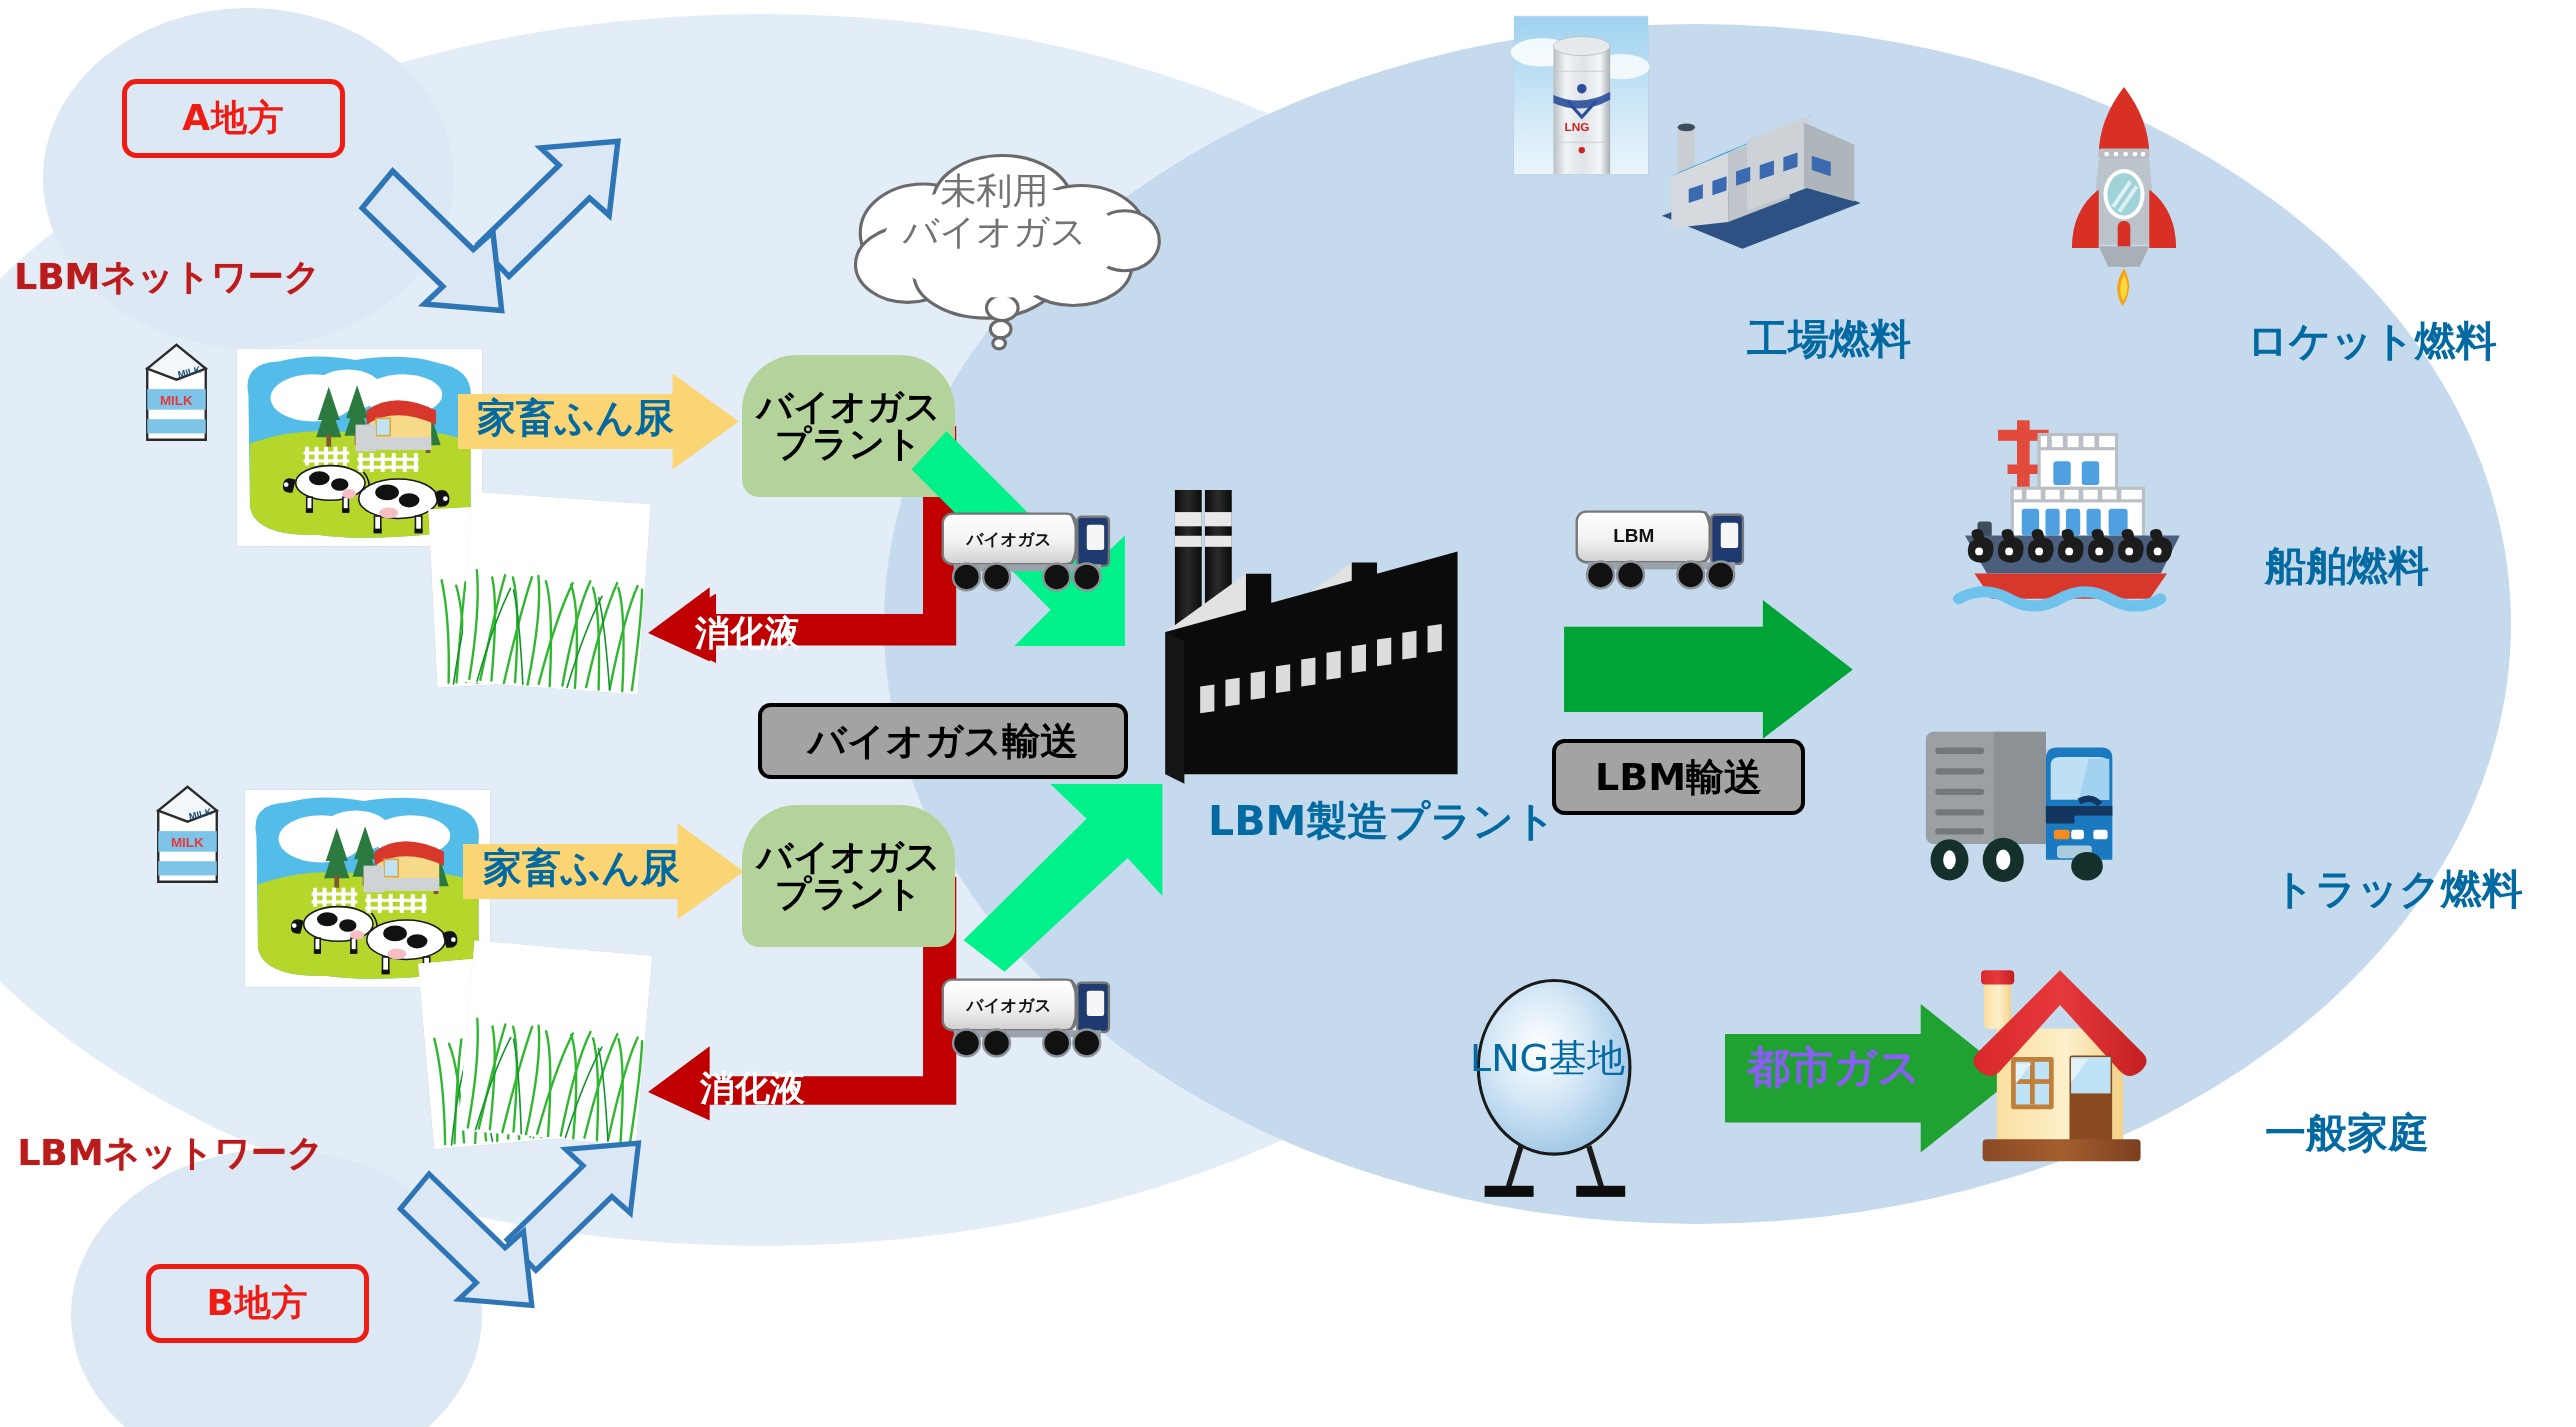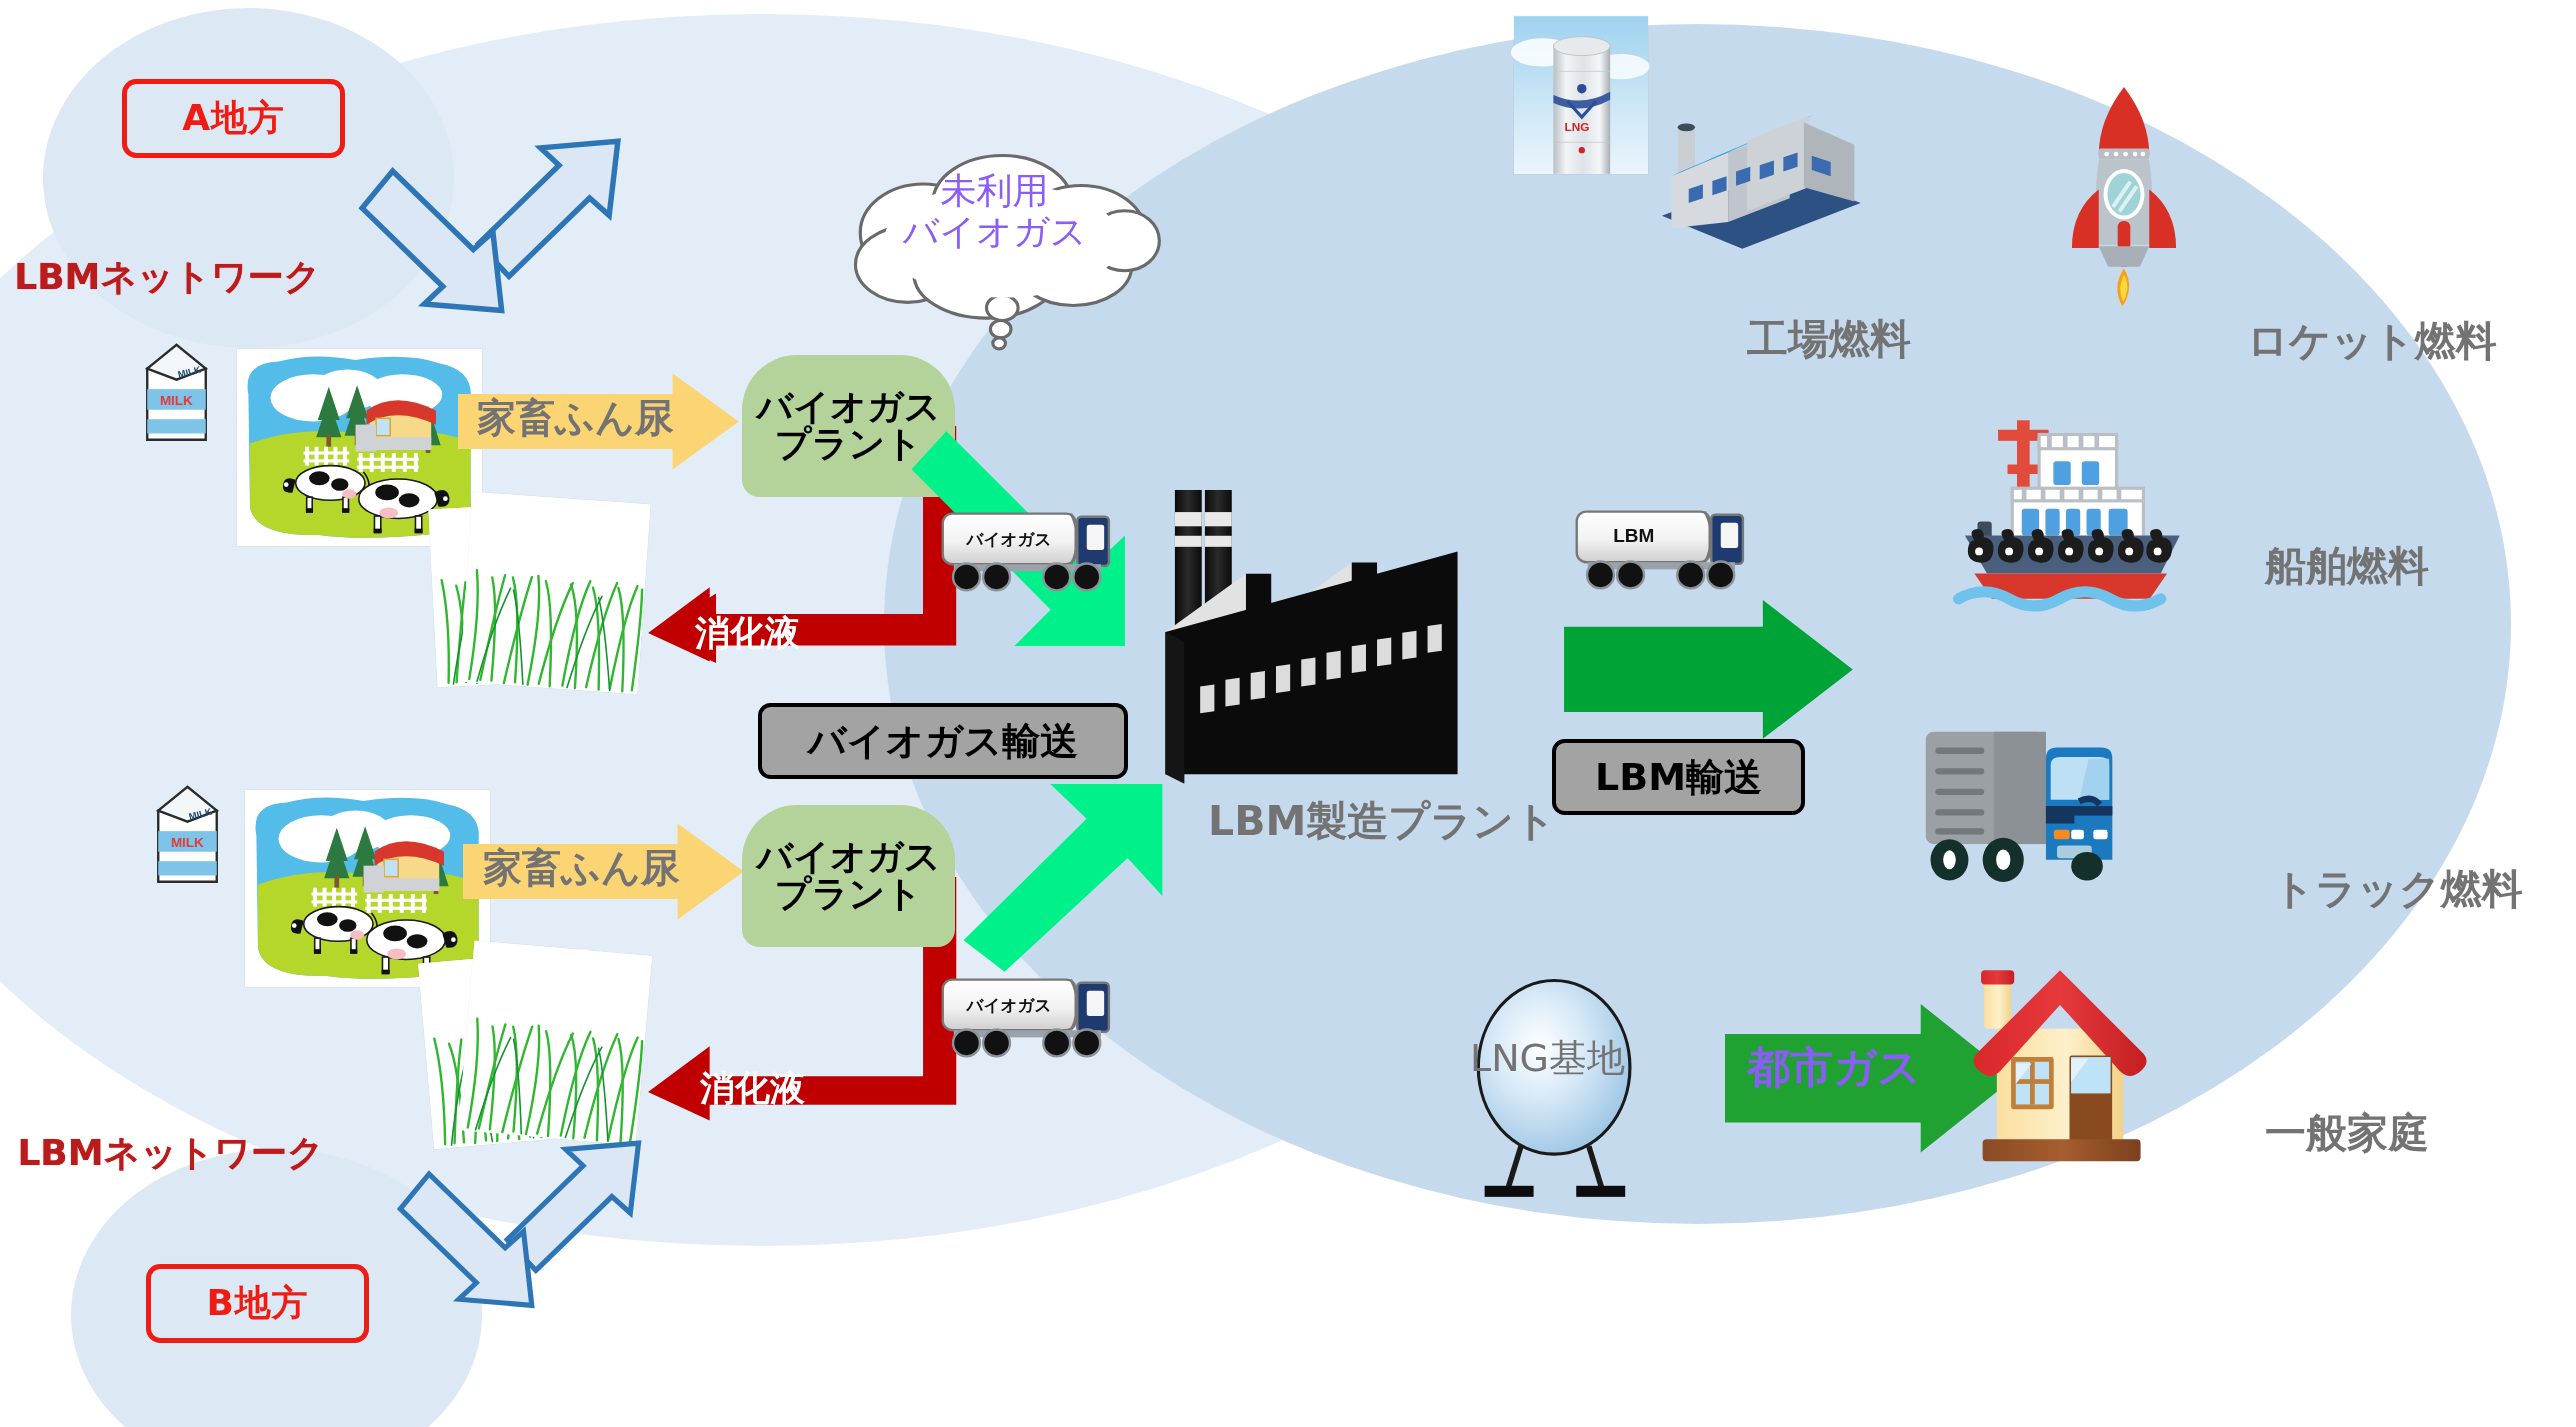"未利用" div.abs { color: #8b5cf6 -> #737373 }
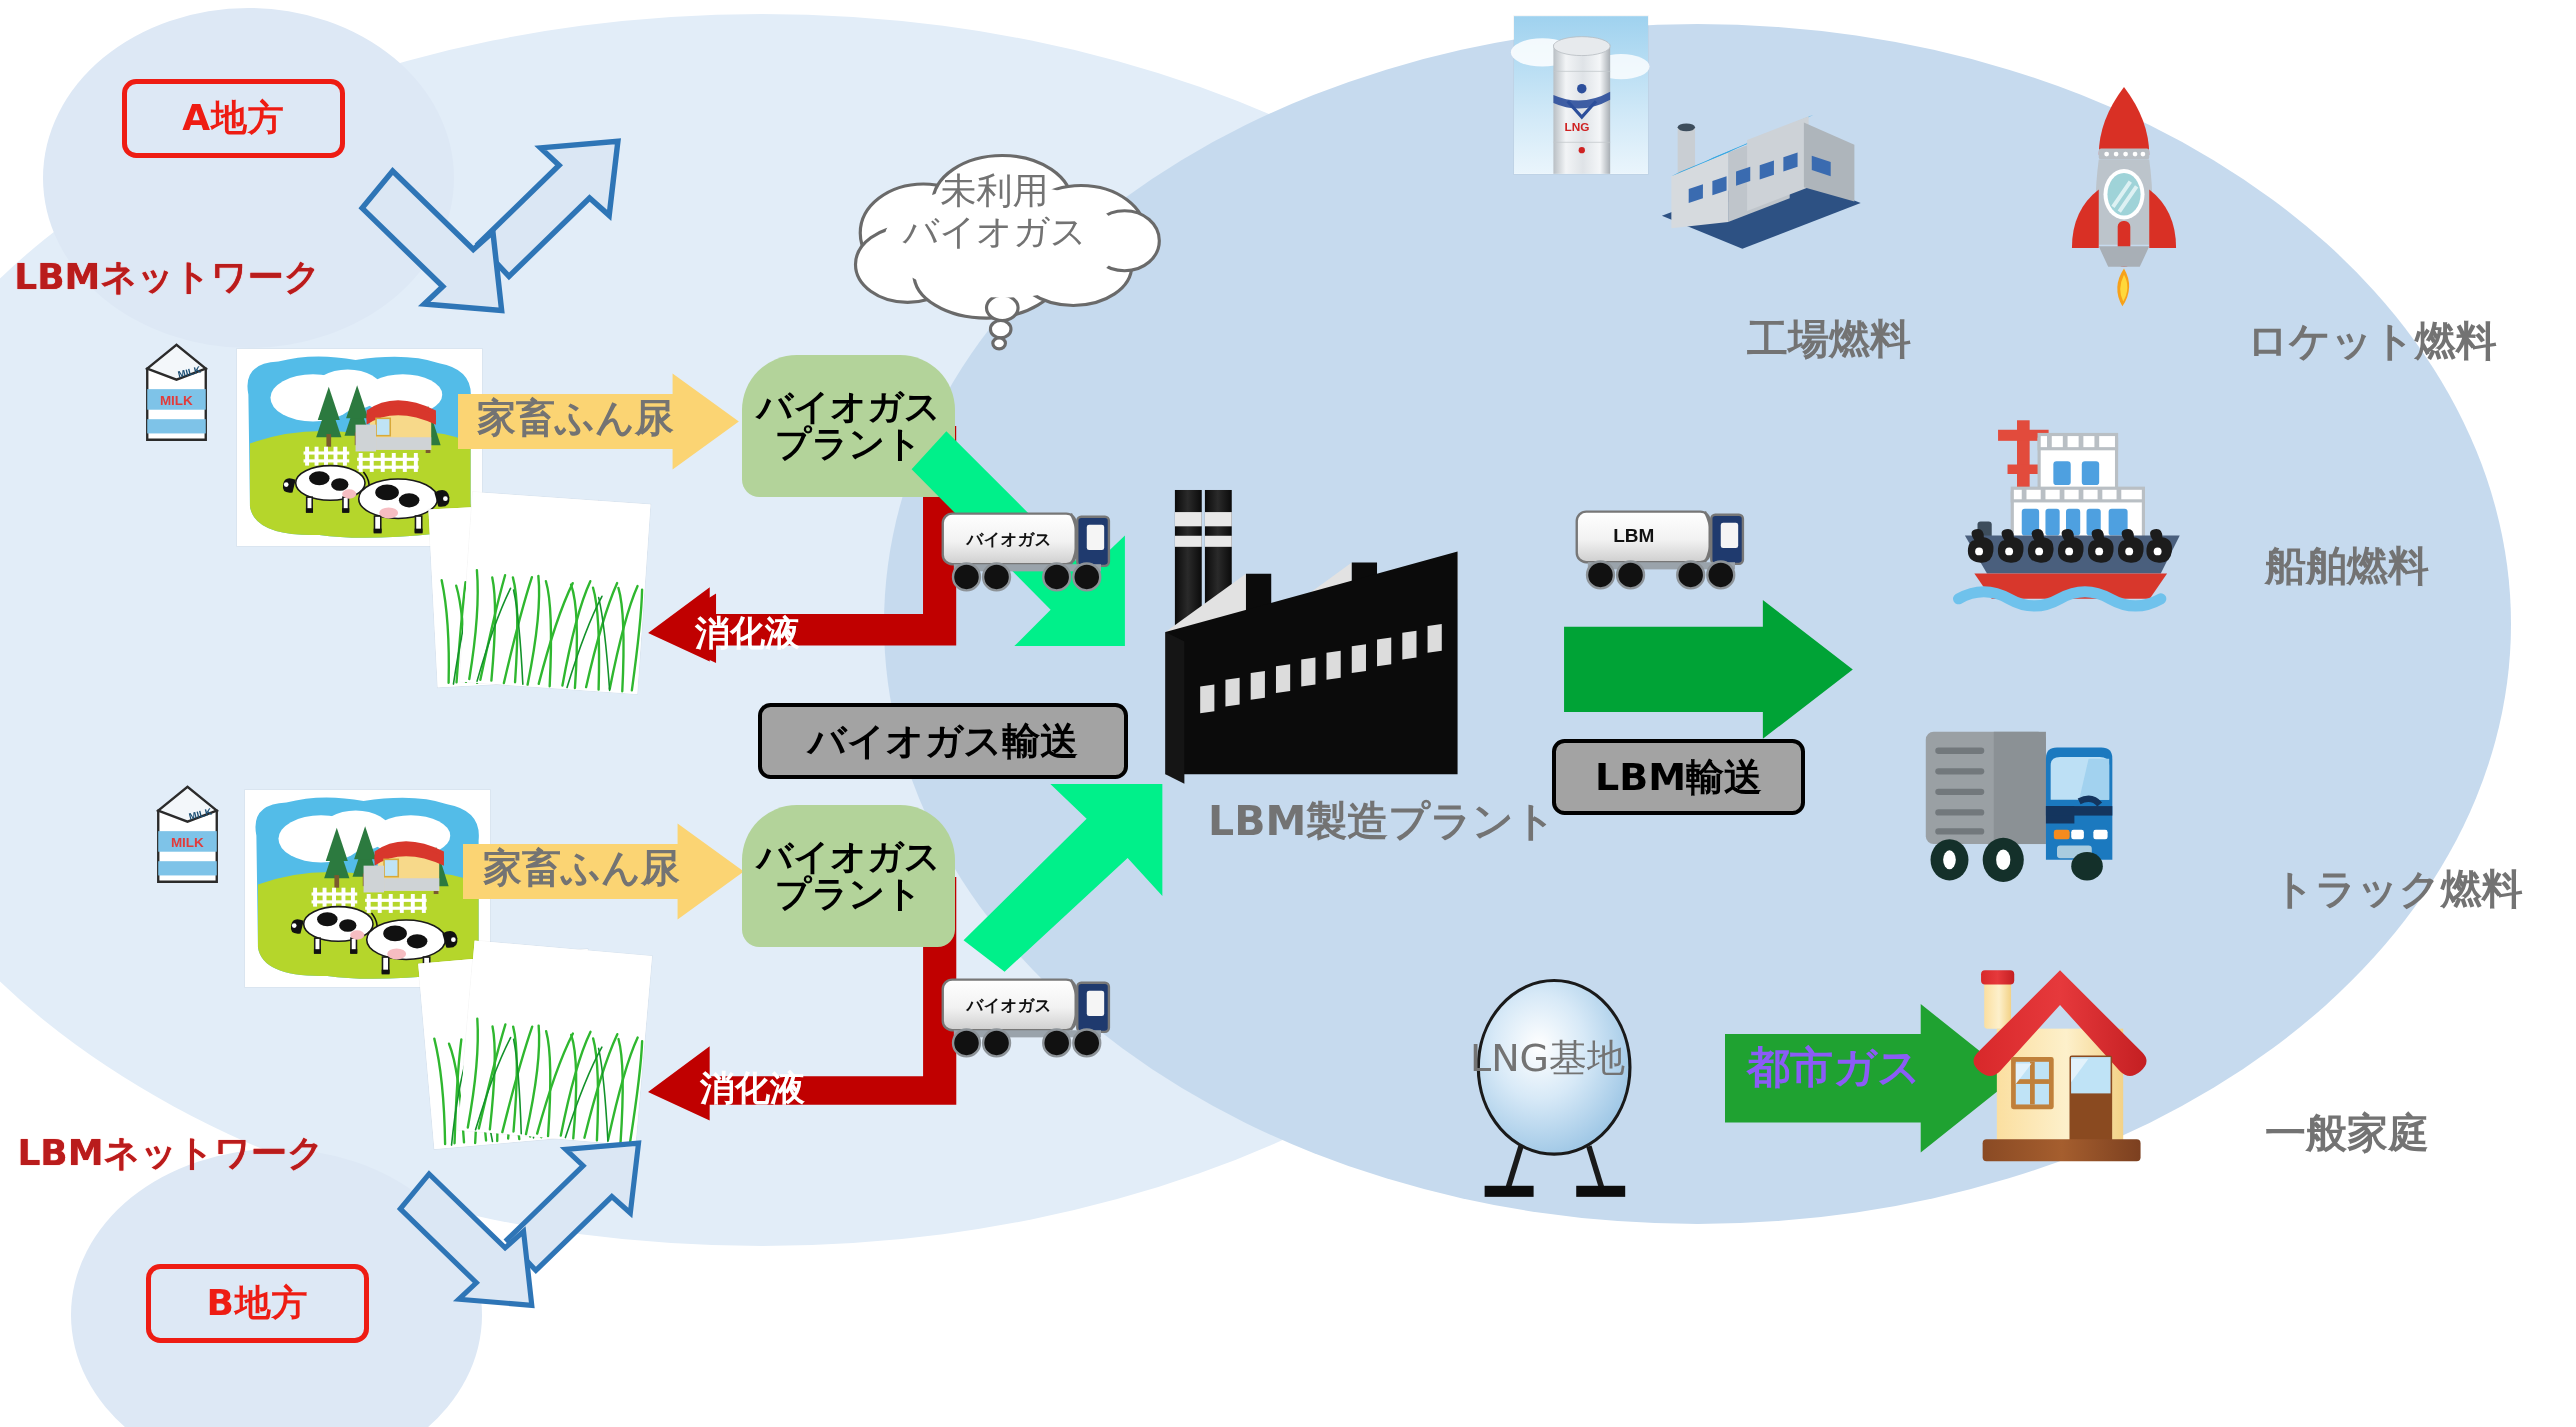"工場燃料" .jtext { color: #737373 -> #0369a1 }
